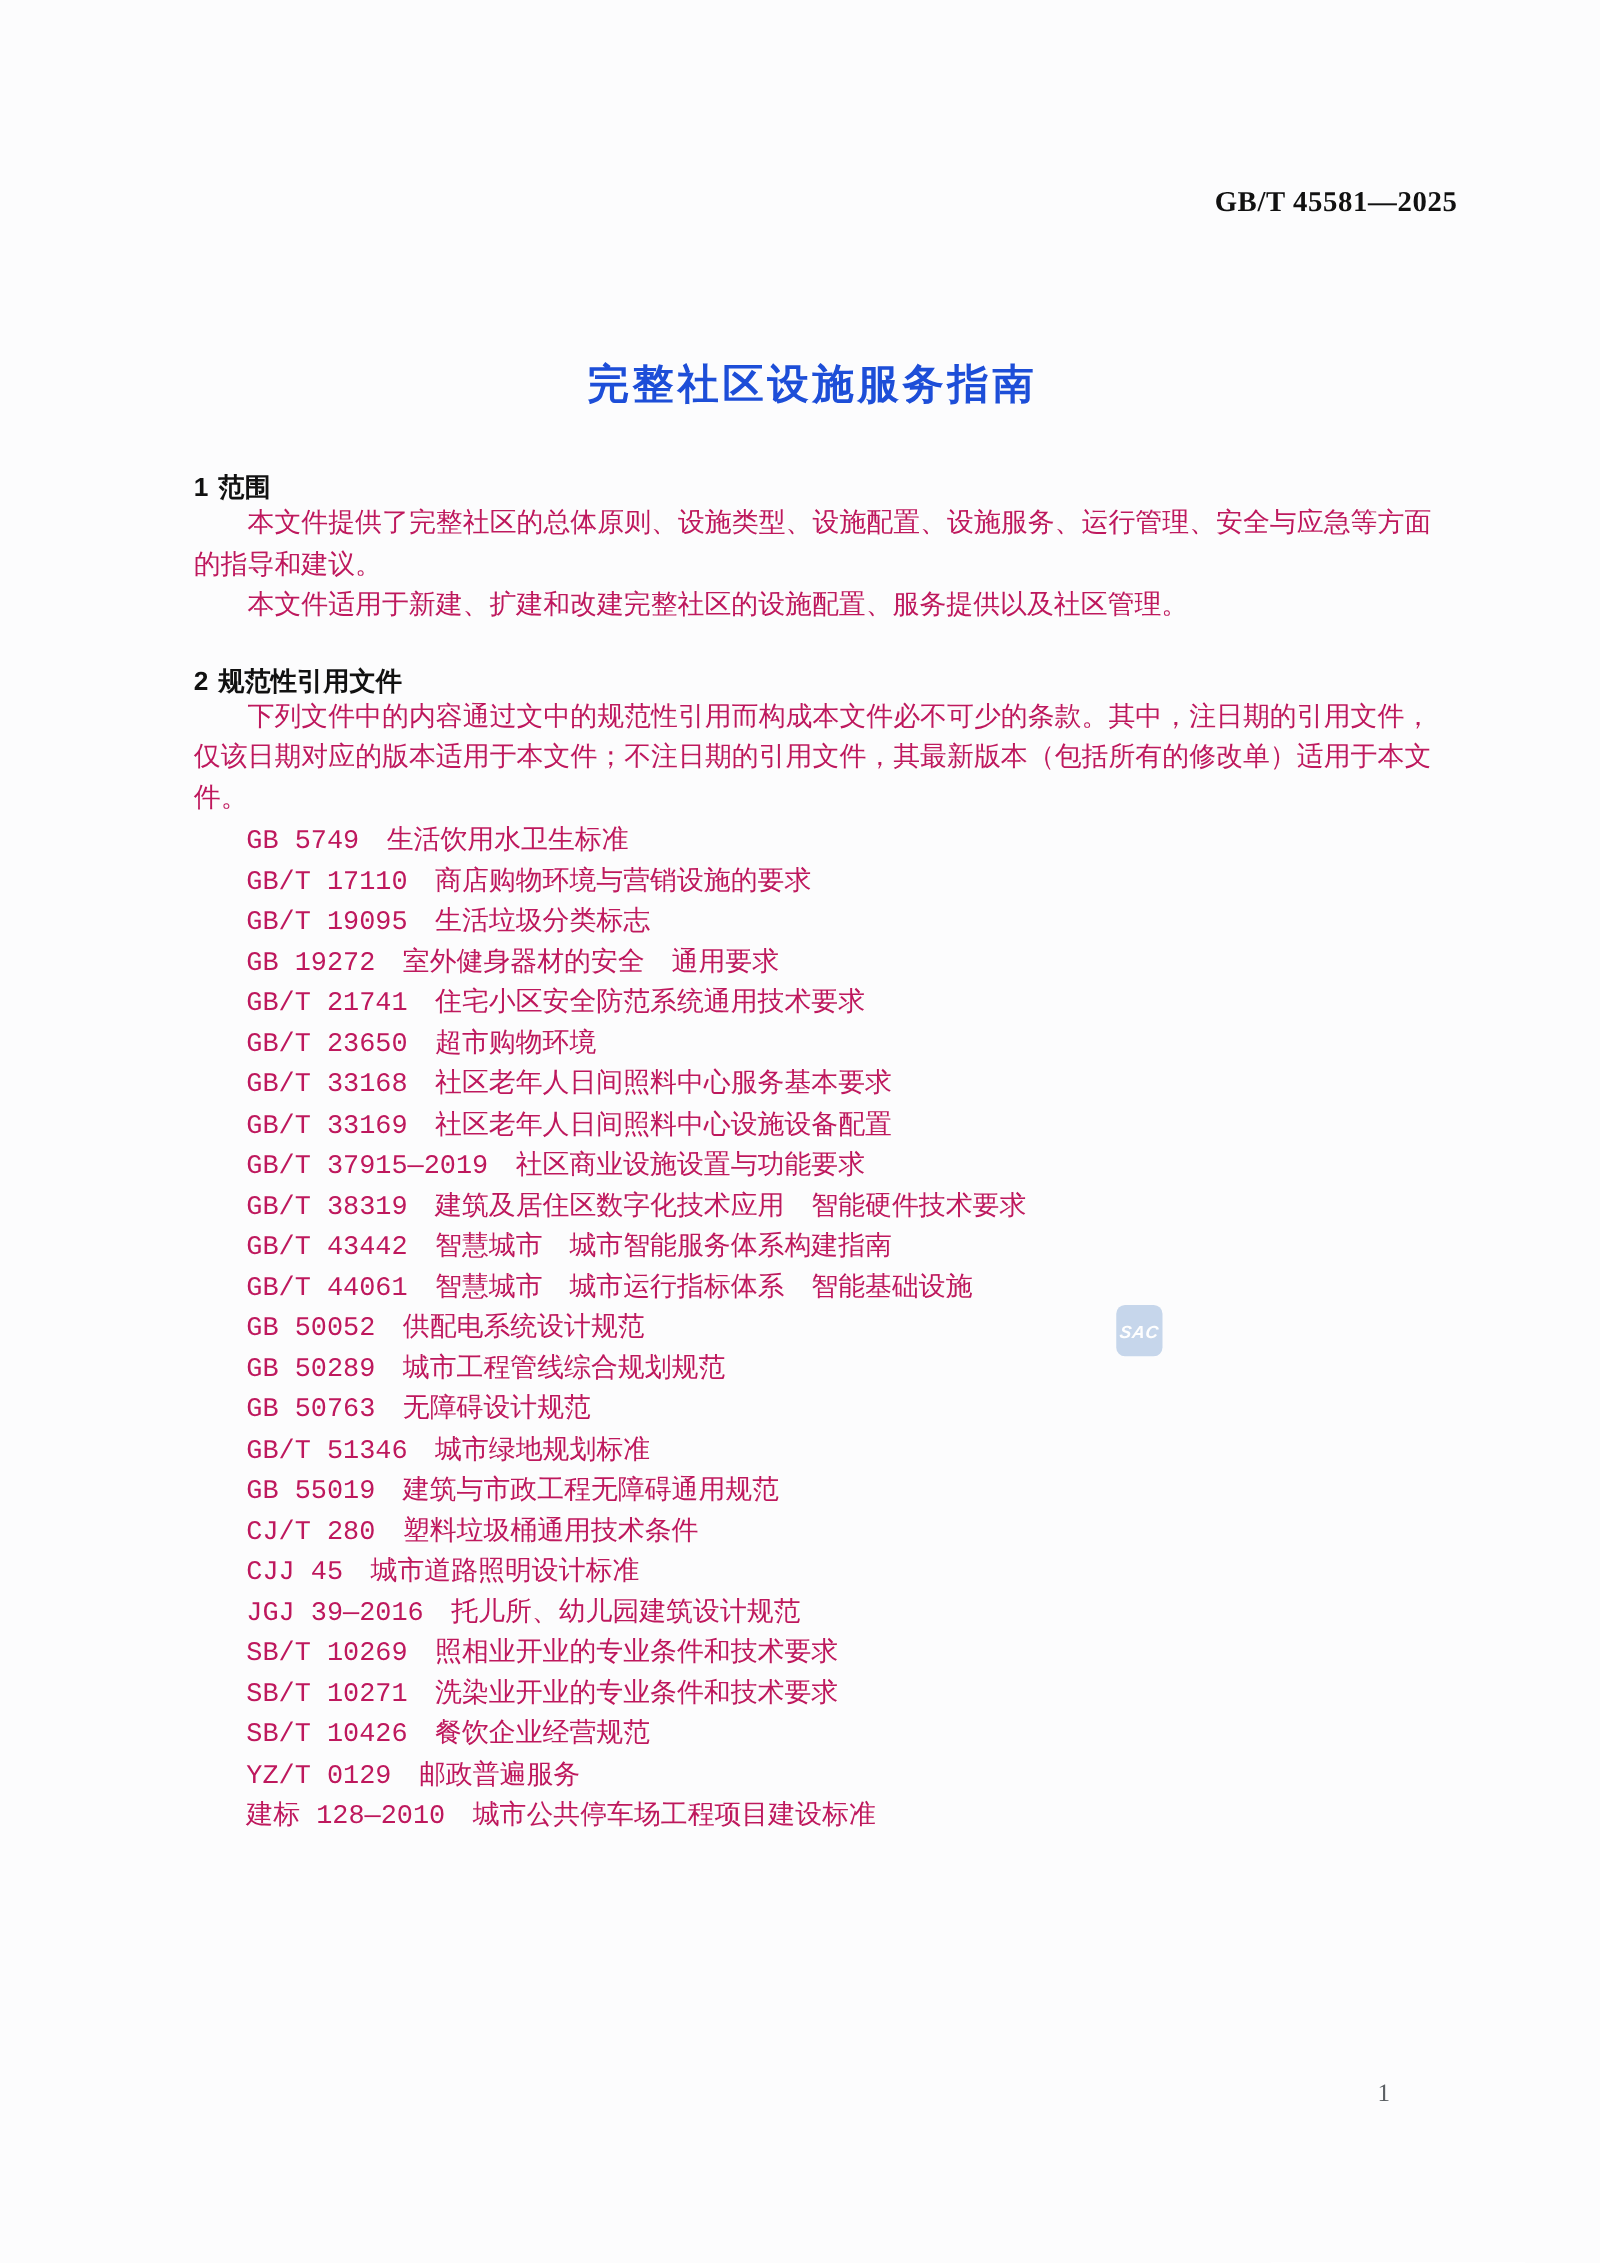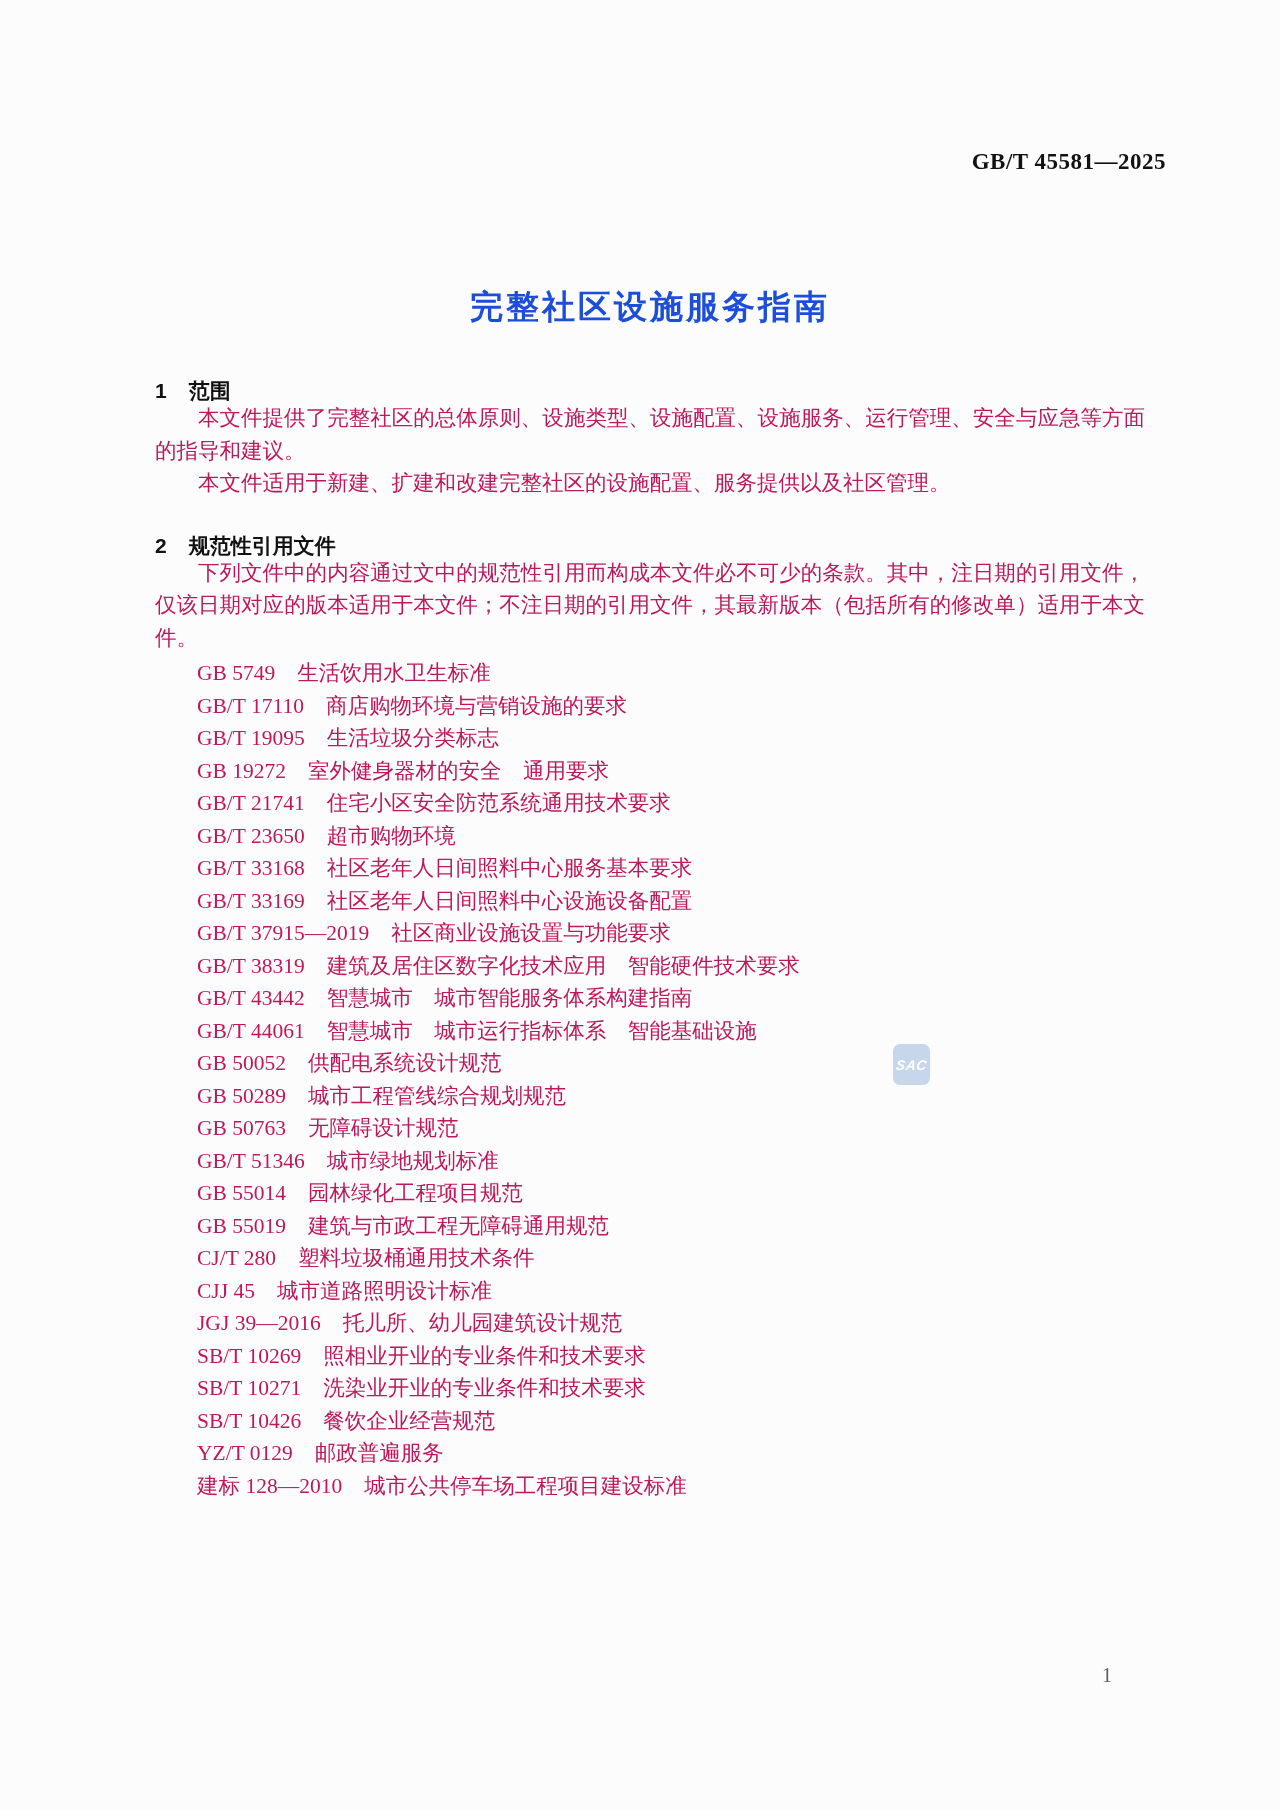"范围" .sec-head .sec-title { margin-left: 22px -> 8px }
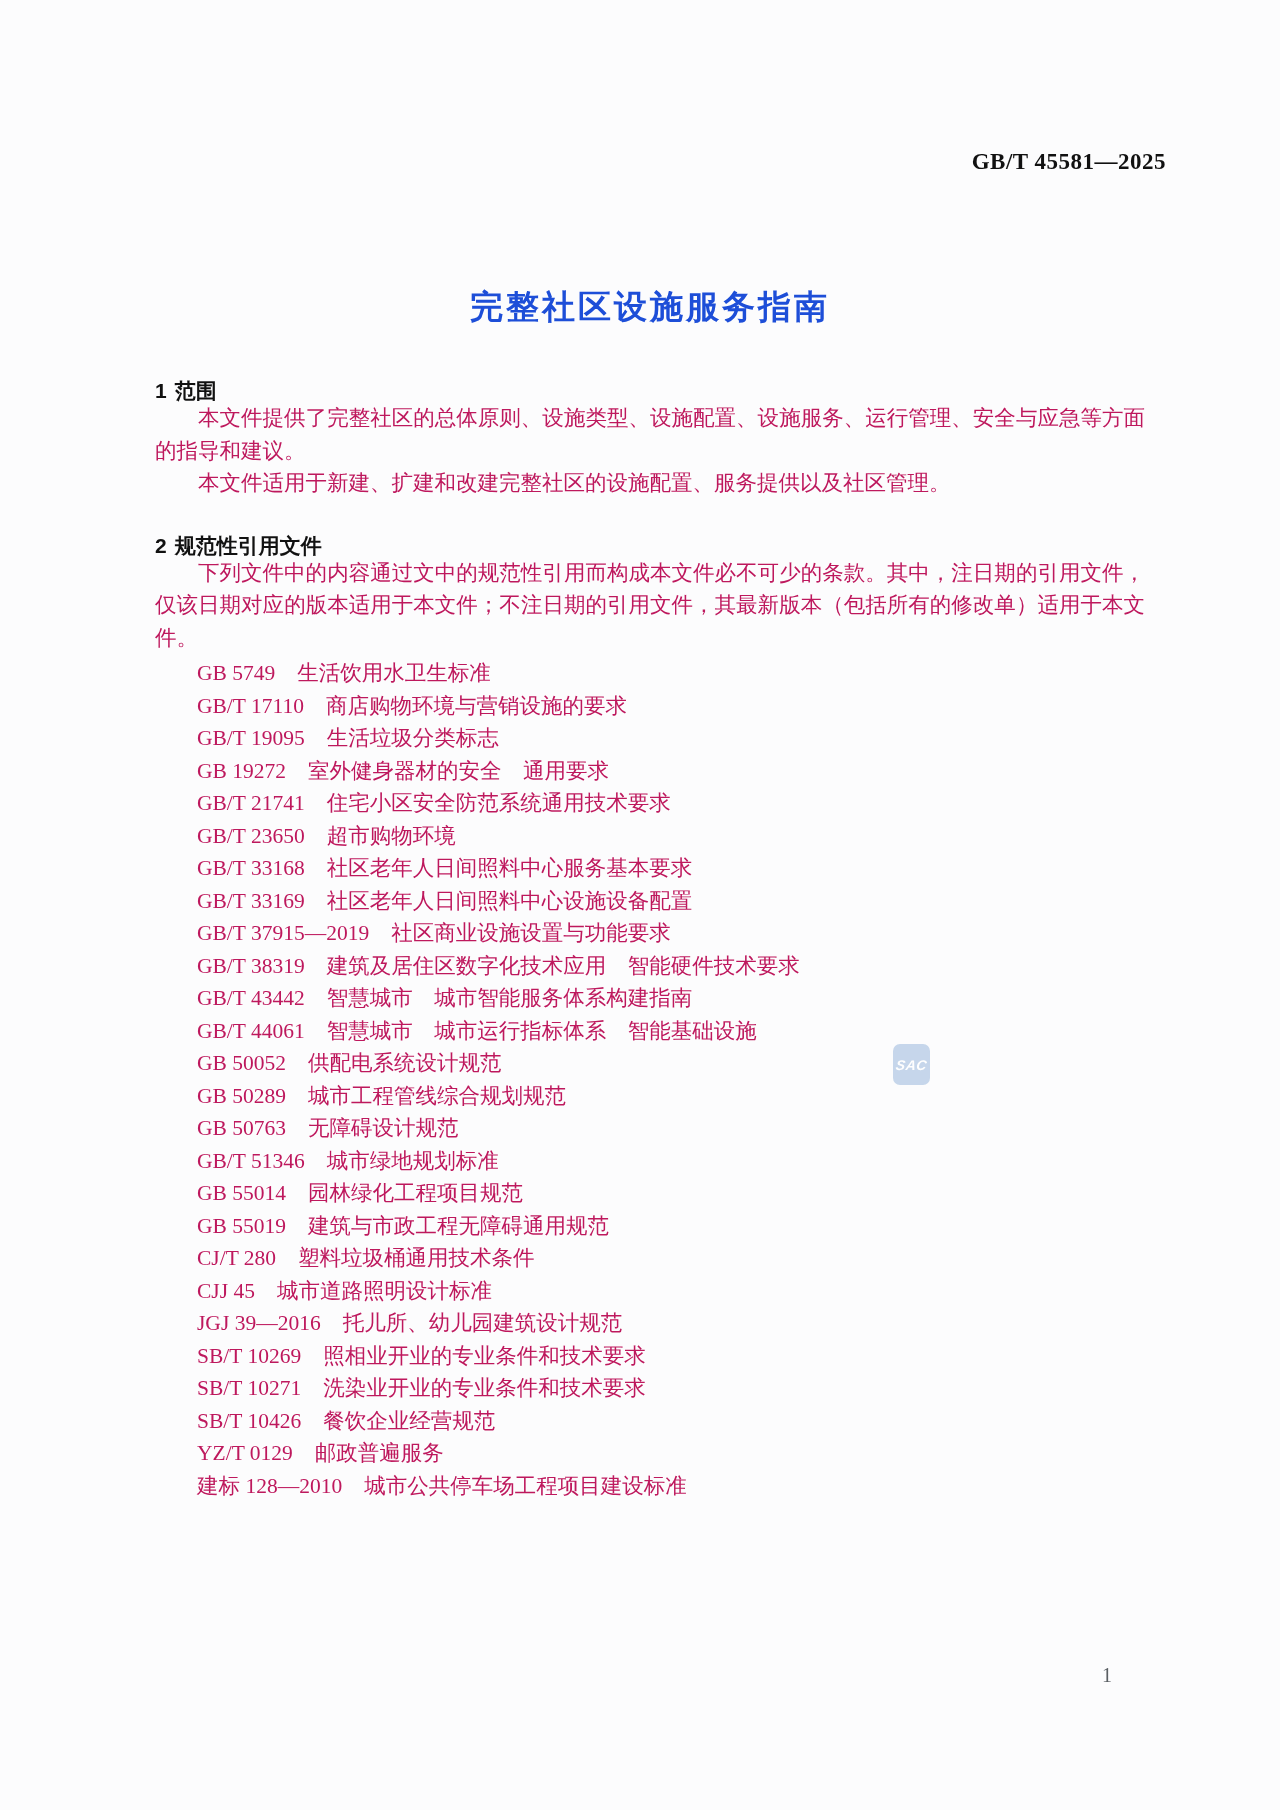"GB 5749 生活饮用水卫生标准" .ref-line { font-family: none -> Liberation Mono, monospace }
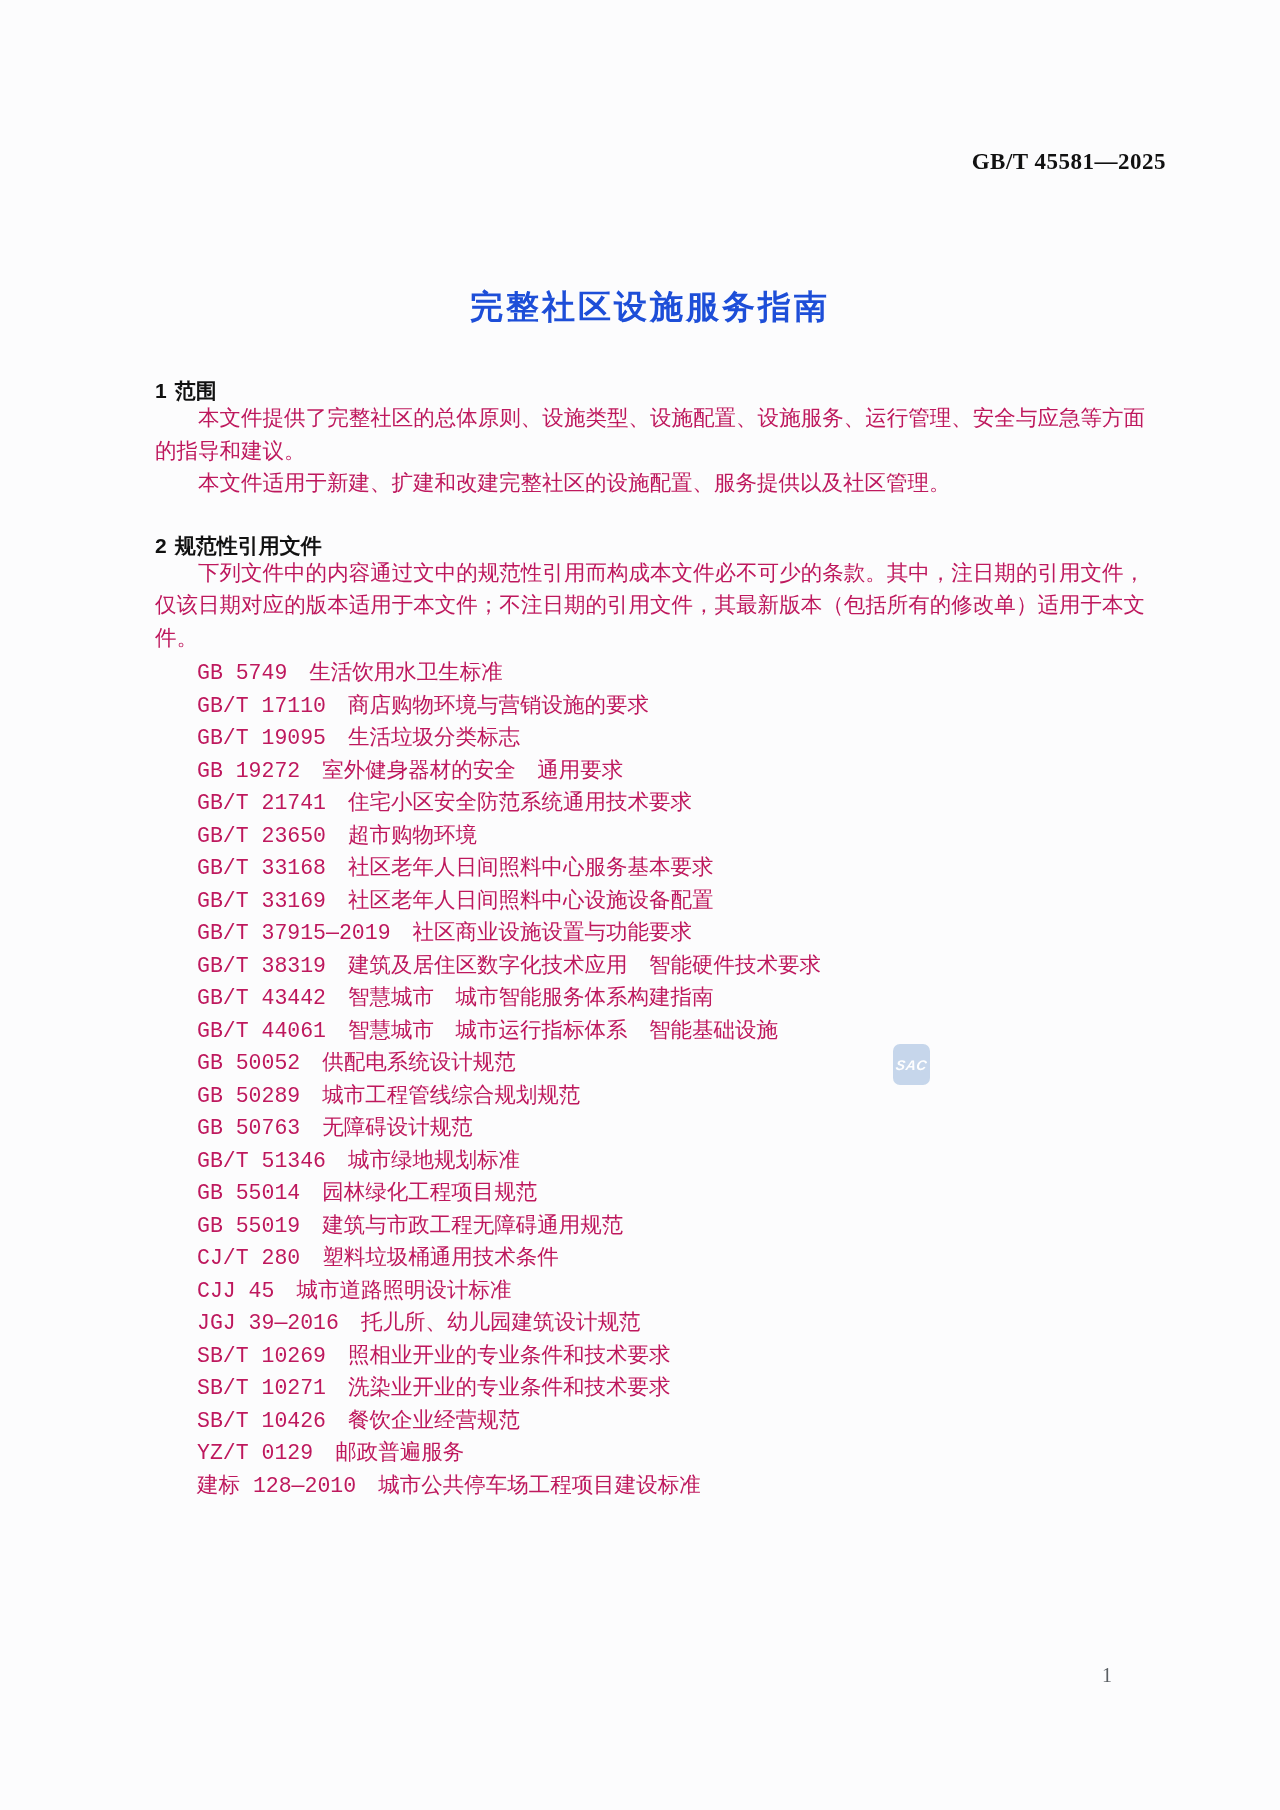"GB 55014 园林绿化工程项目规范" p.ref-line { html: <p> <span>GB 55014</span><span>园林绿化工程项目规范</span> </p> -> none }
